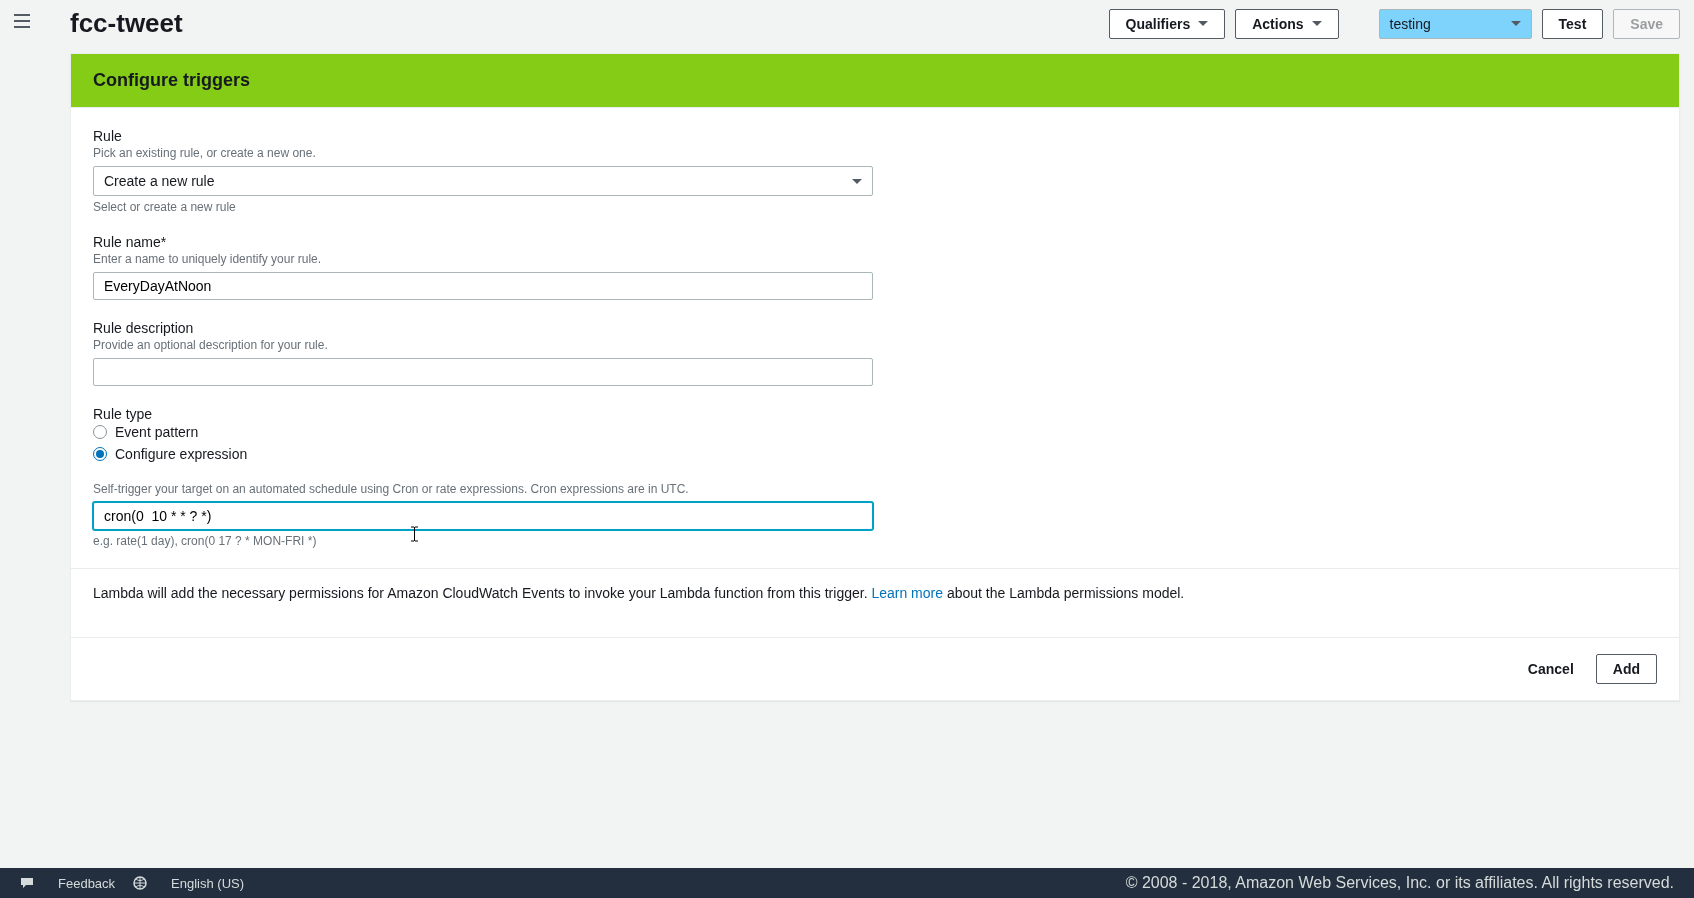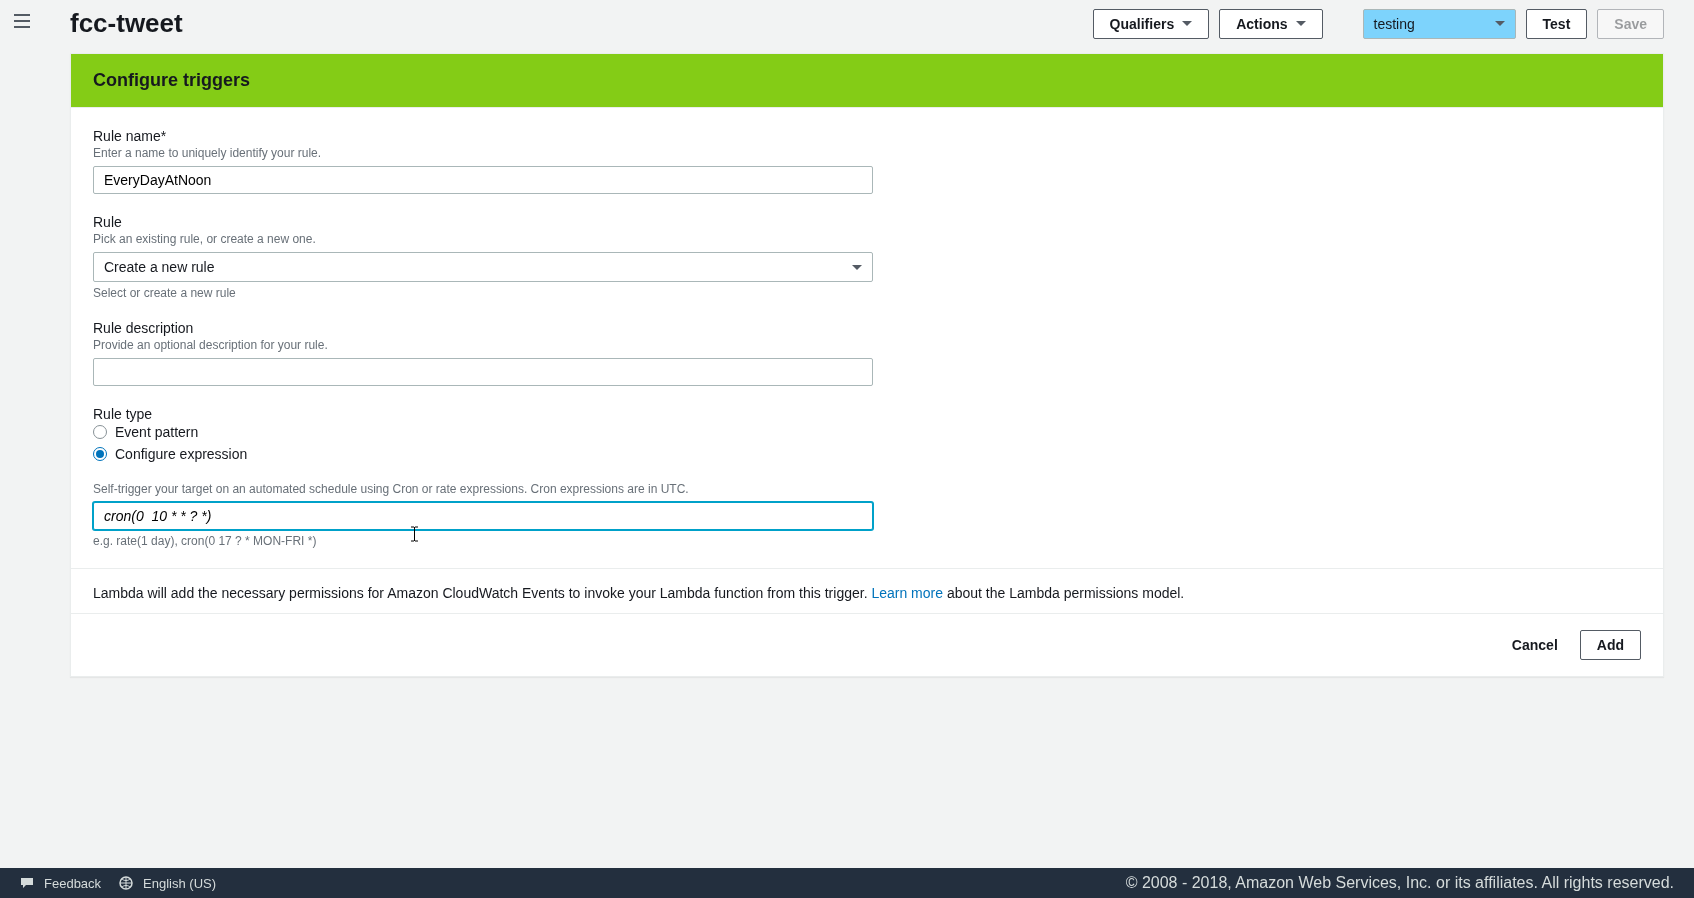"fcc-tweet" .main { padding: 0 30px 20px 30px -> 0 14px 20px 30px }
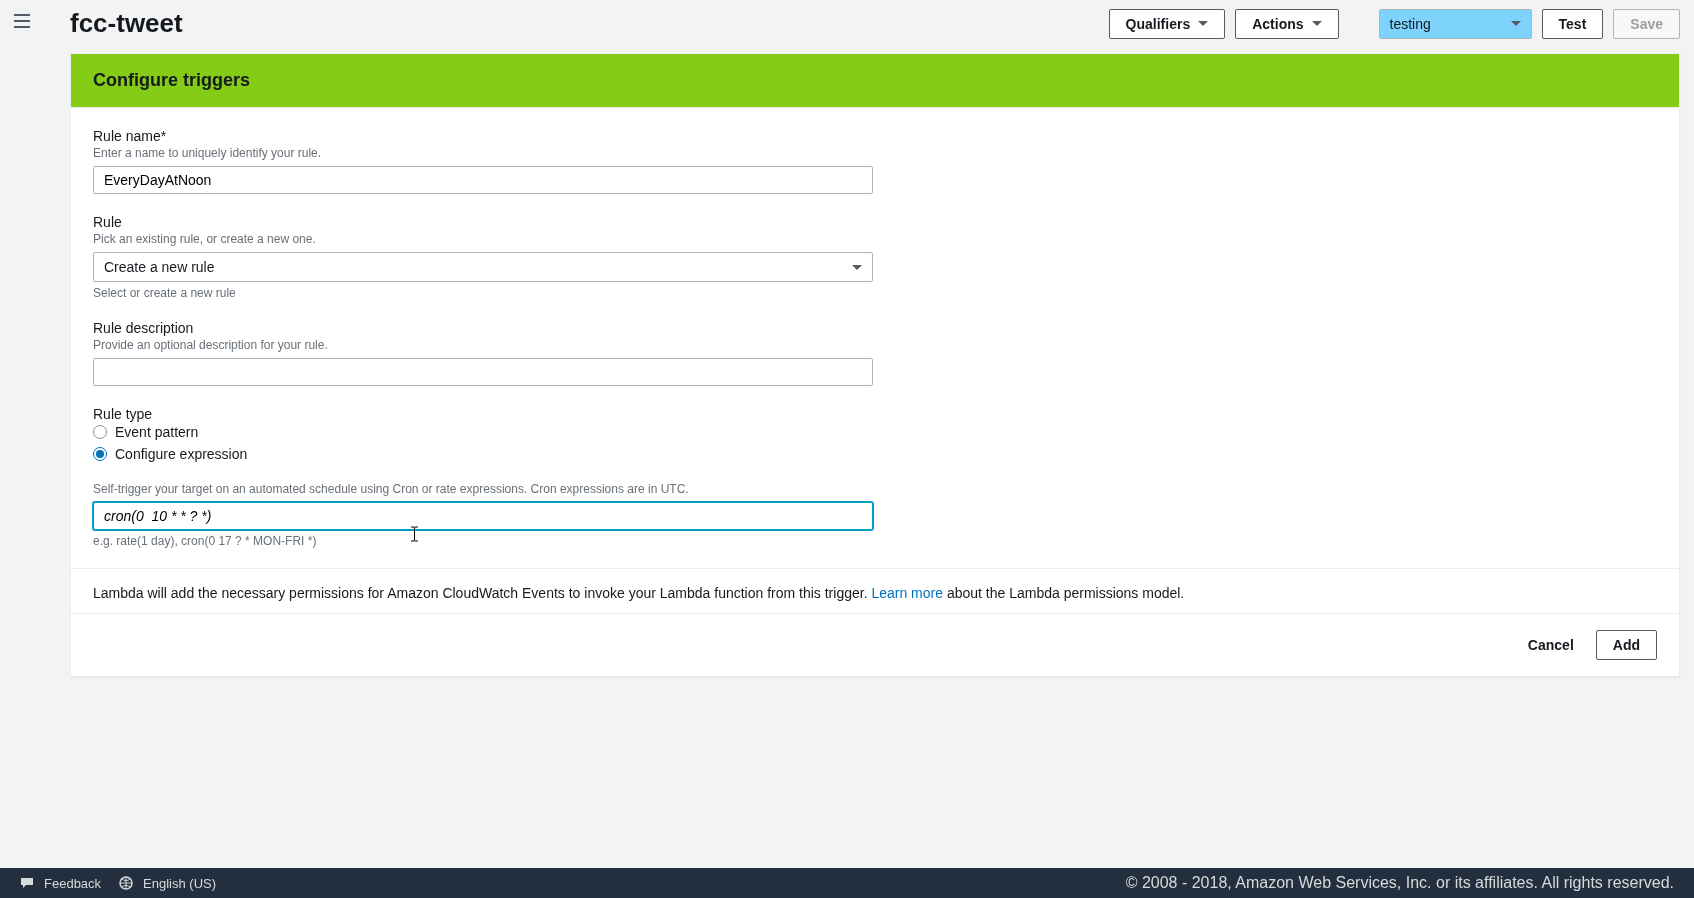"Rule name*" div.field-group { order: before "Rule" -> after "Rule" }
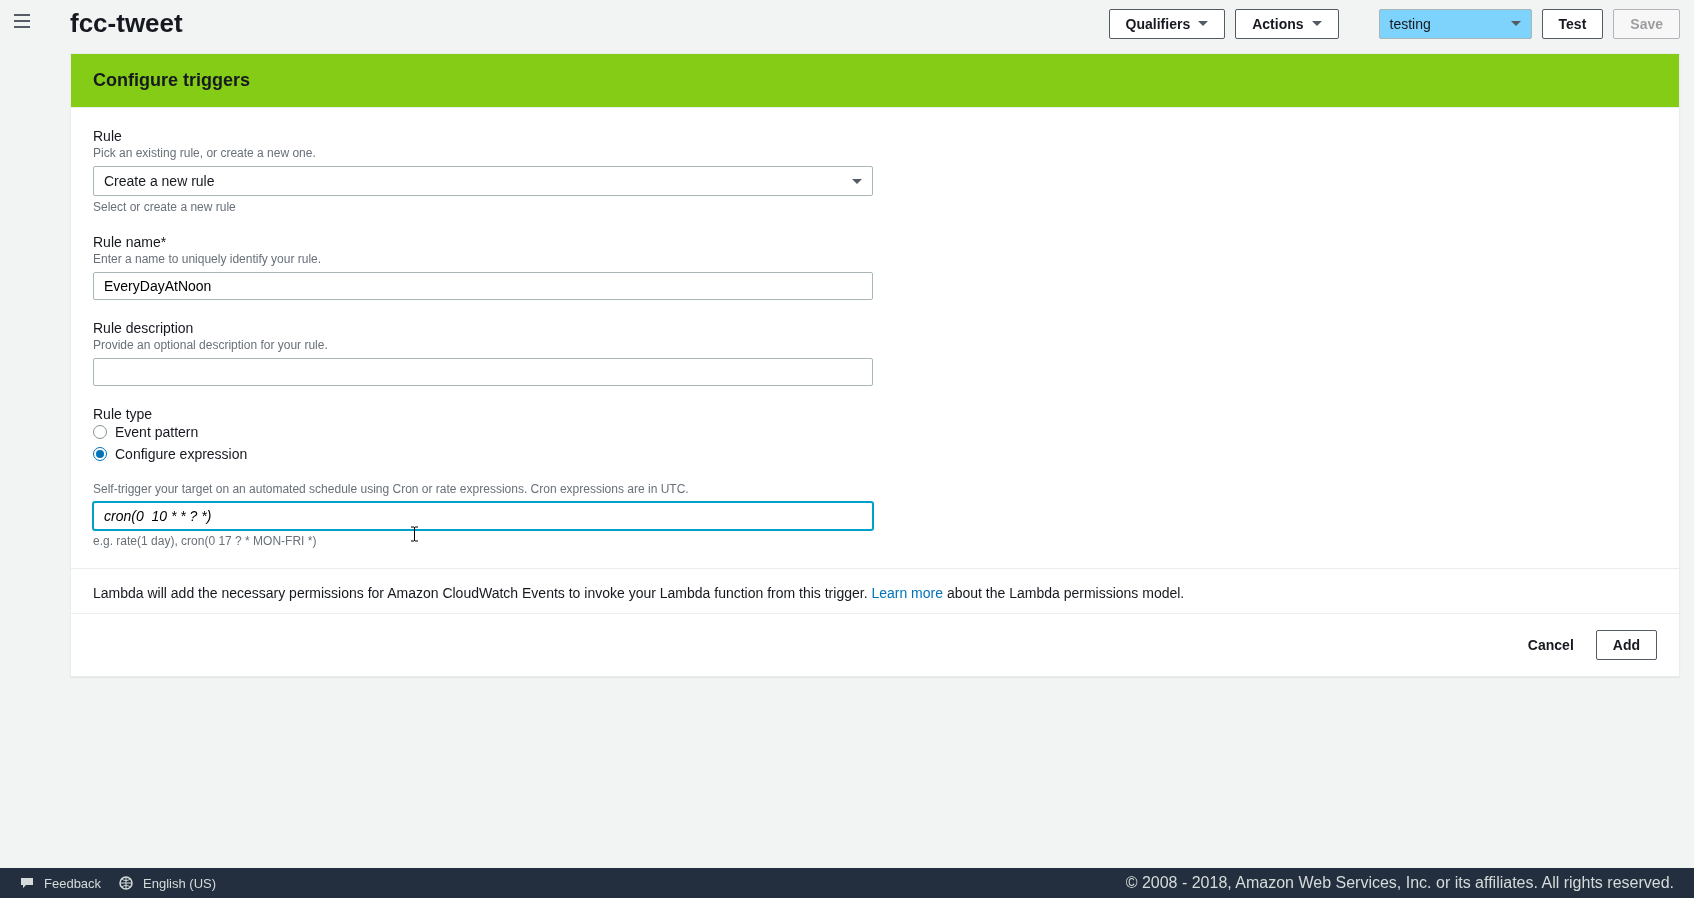"cron(0 10 * * ?" .text-input.focused { font-style: italic -> none }
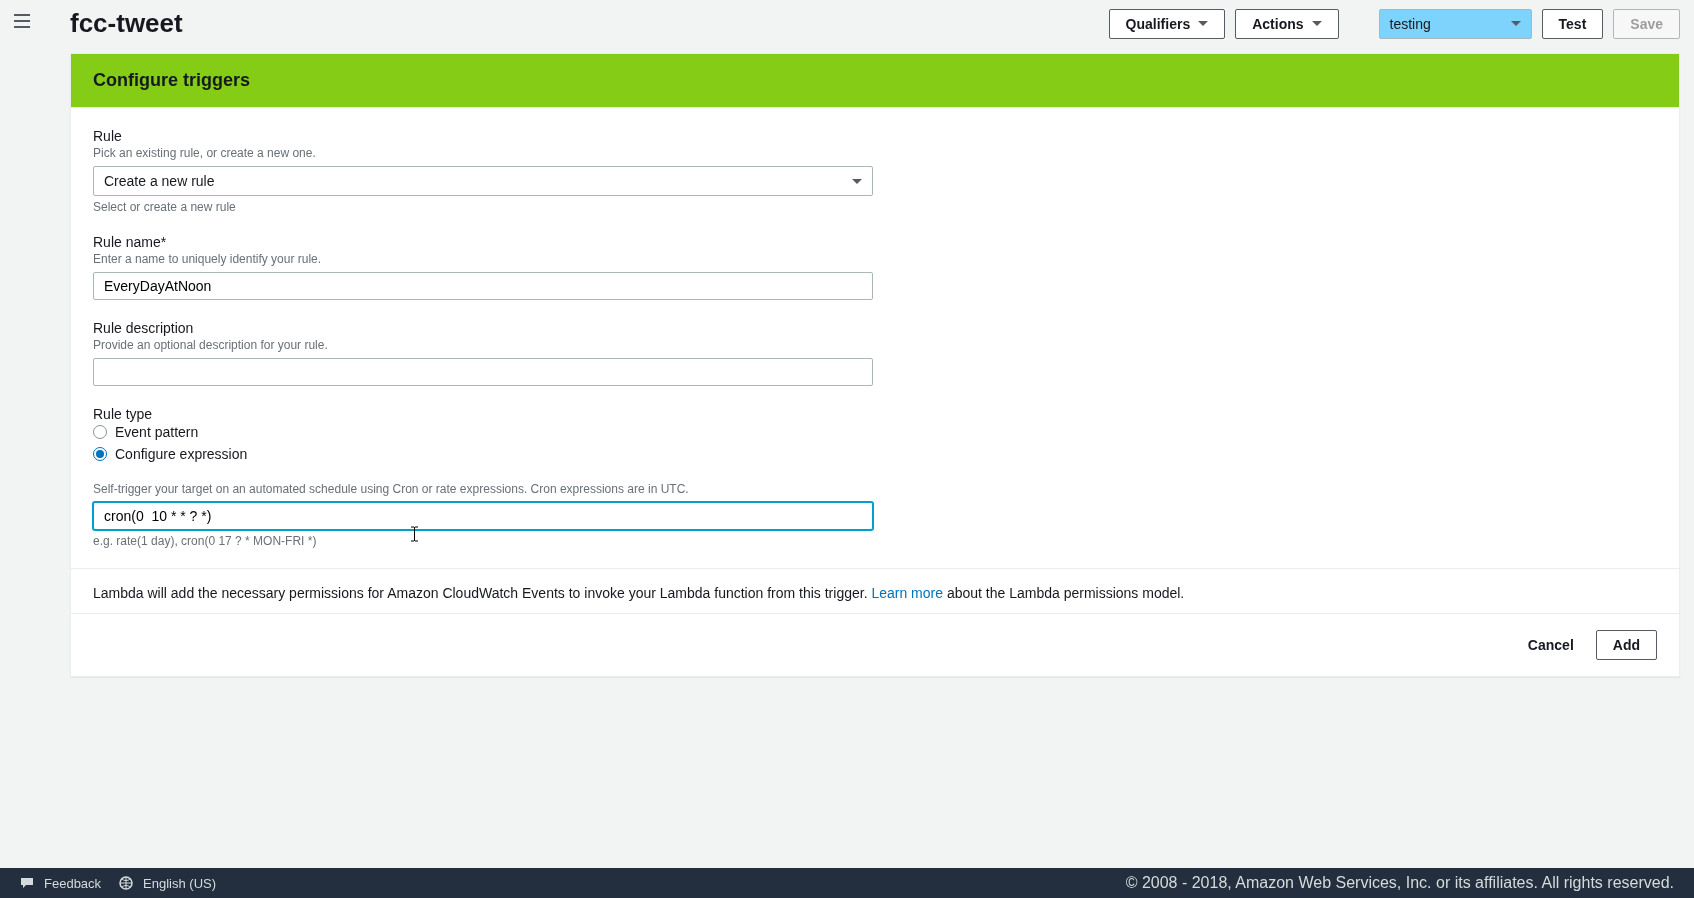"Lambda will add the necessary" .info-text { margin-bottom: 4px -> 28px }
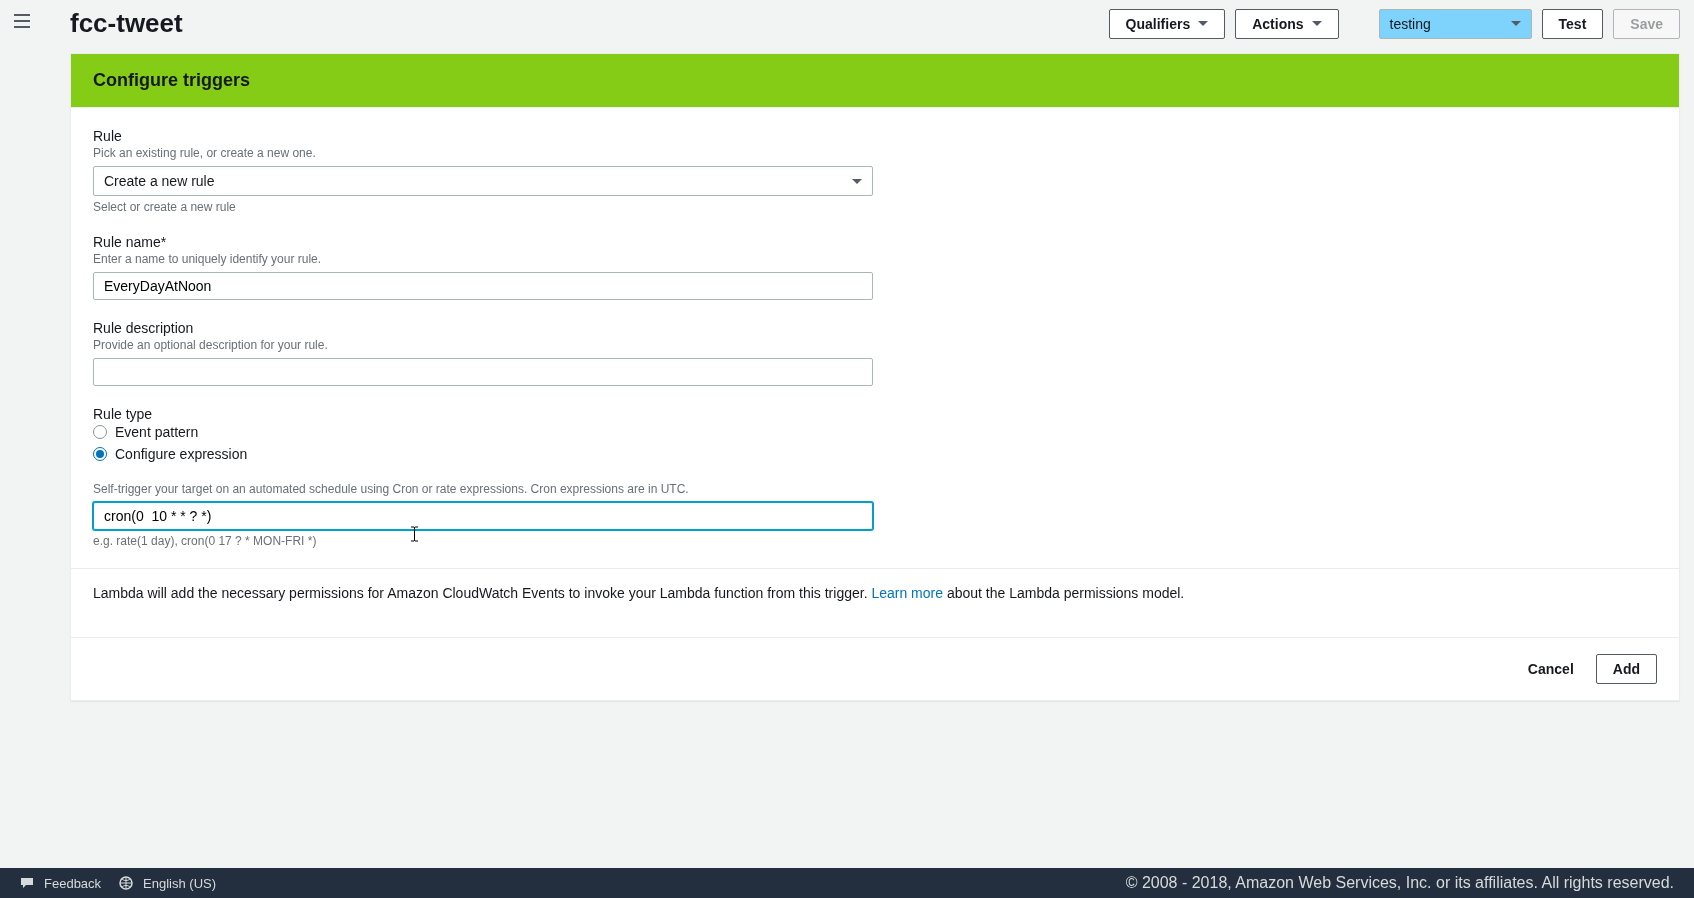"Feedback" .bottom-bar .left span { gap: 10px -> 24px }
